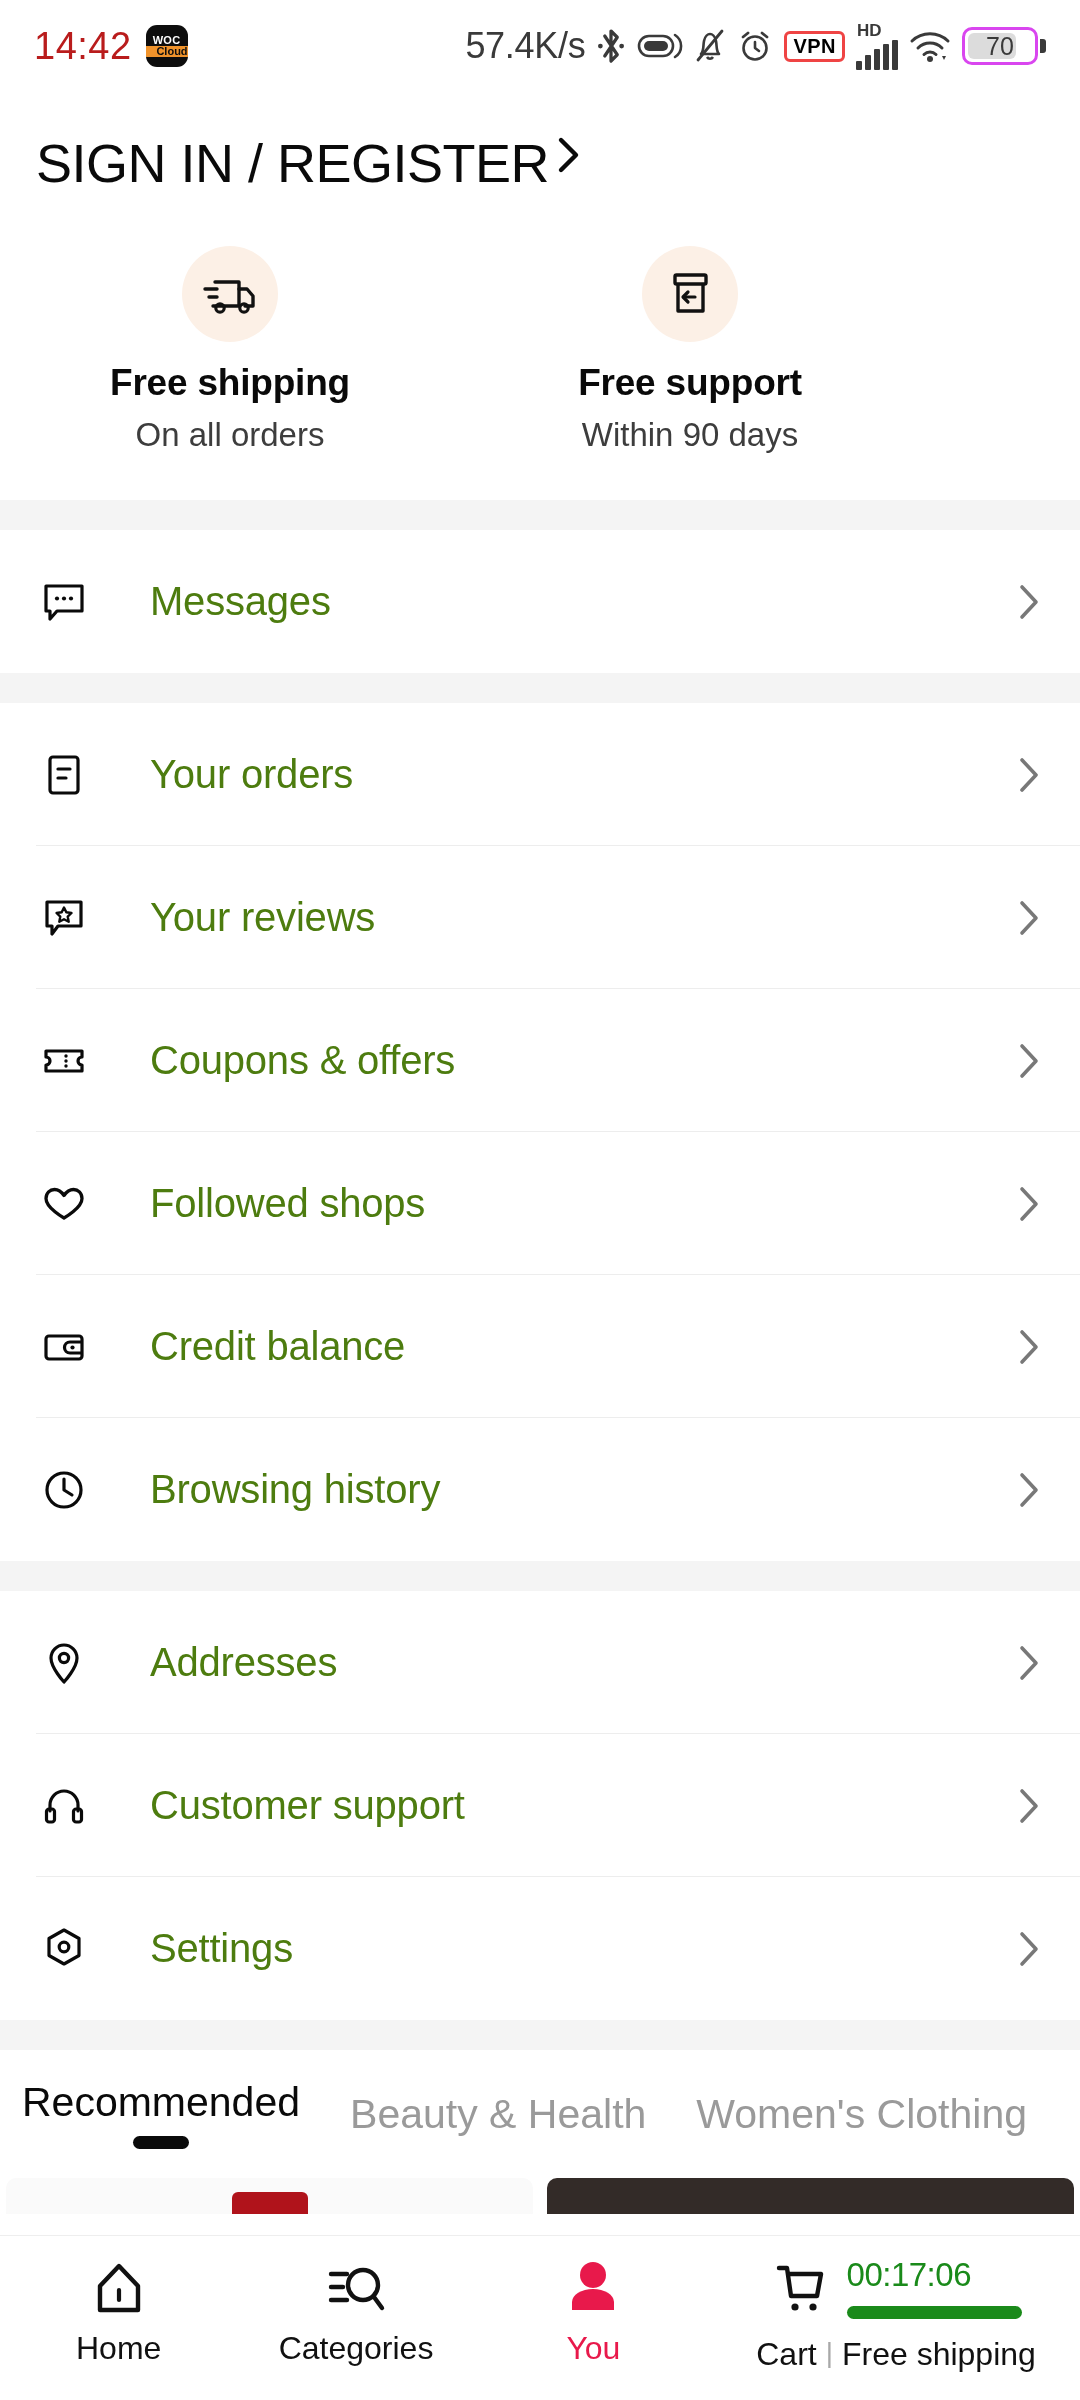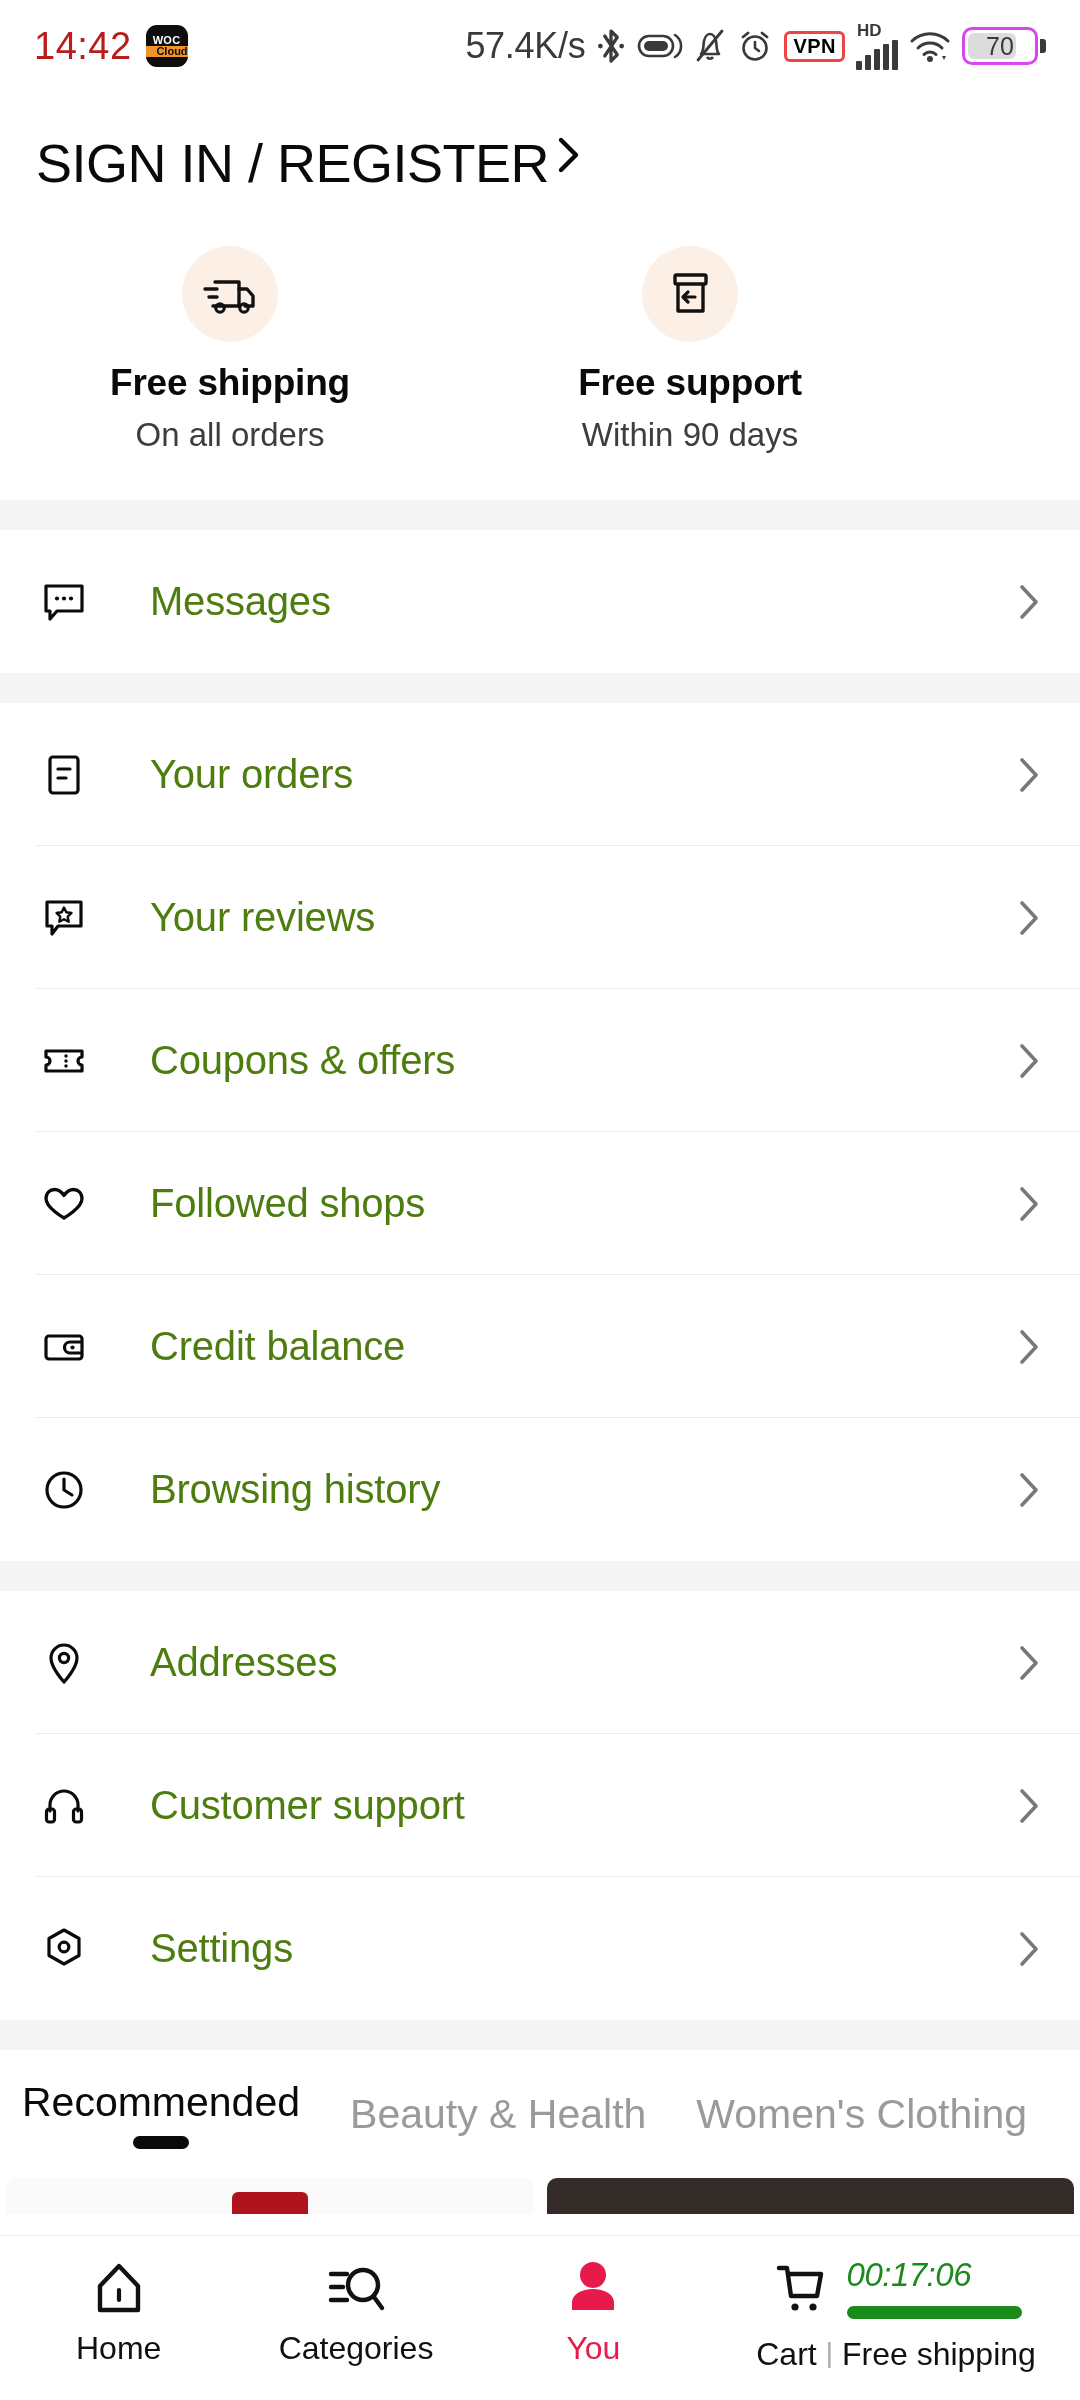"00:17:06" .cart-timer { font-style: italic -> none }
